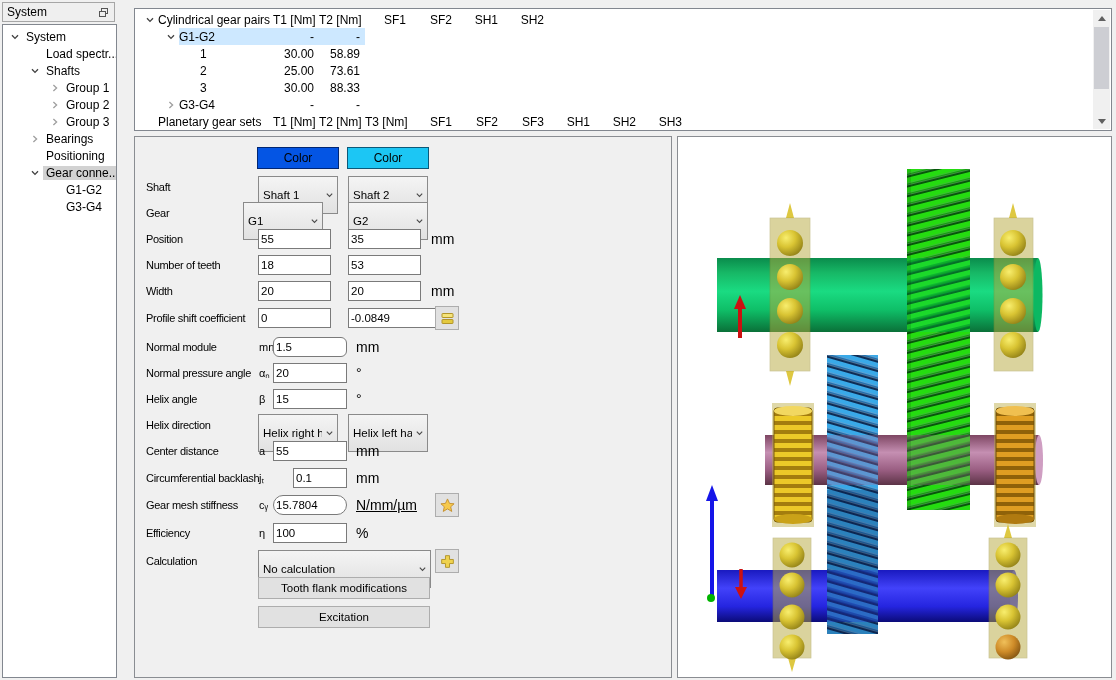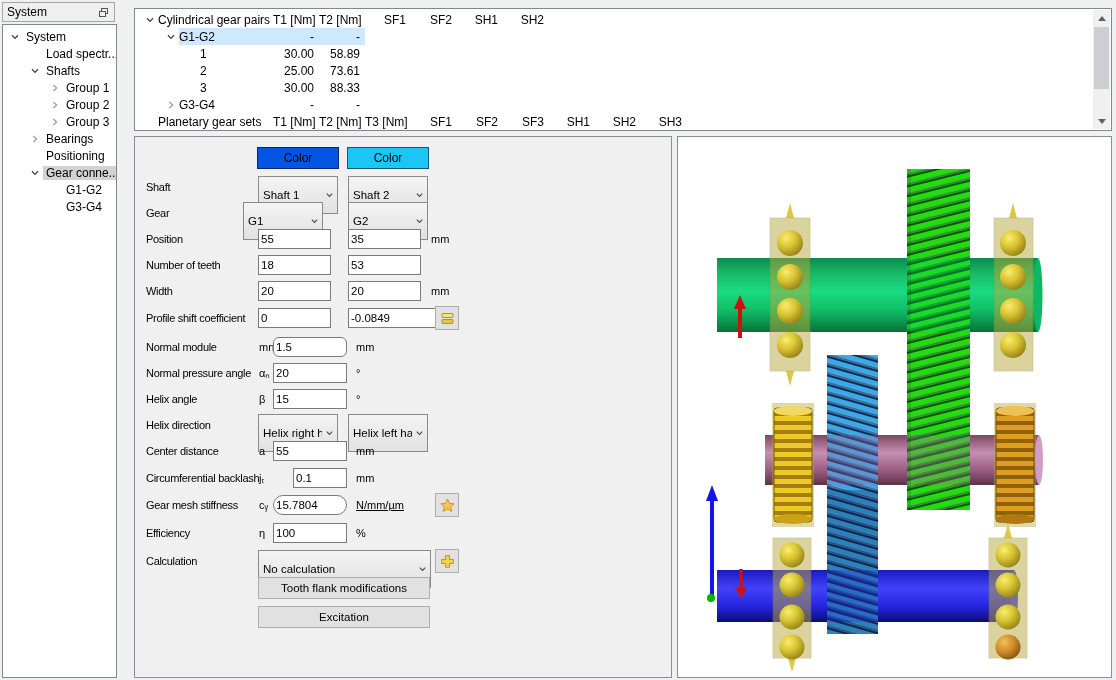"mm" .unit { font-size: 11px -> 14px }
